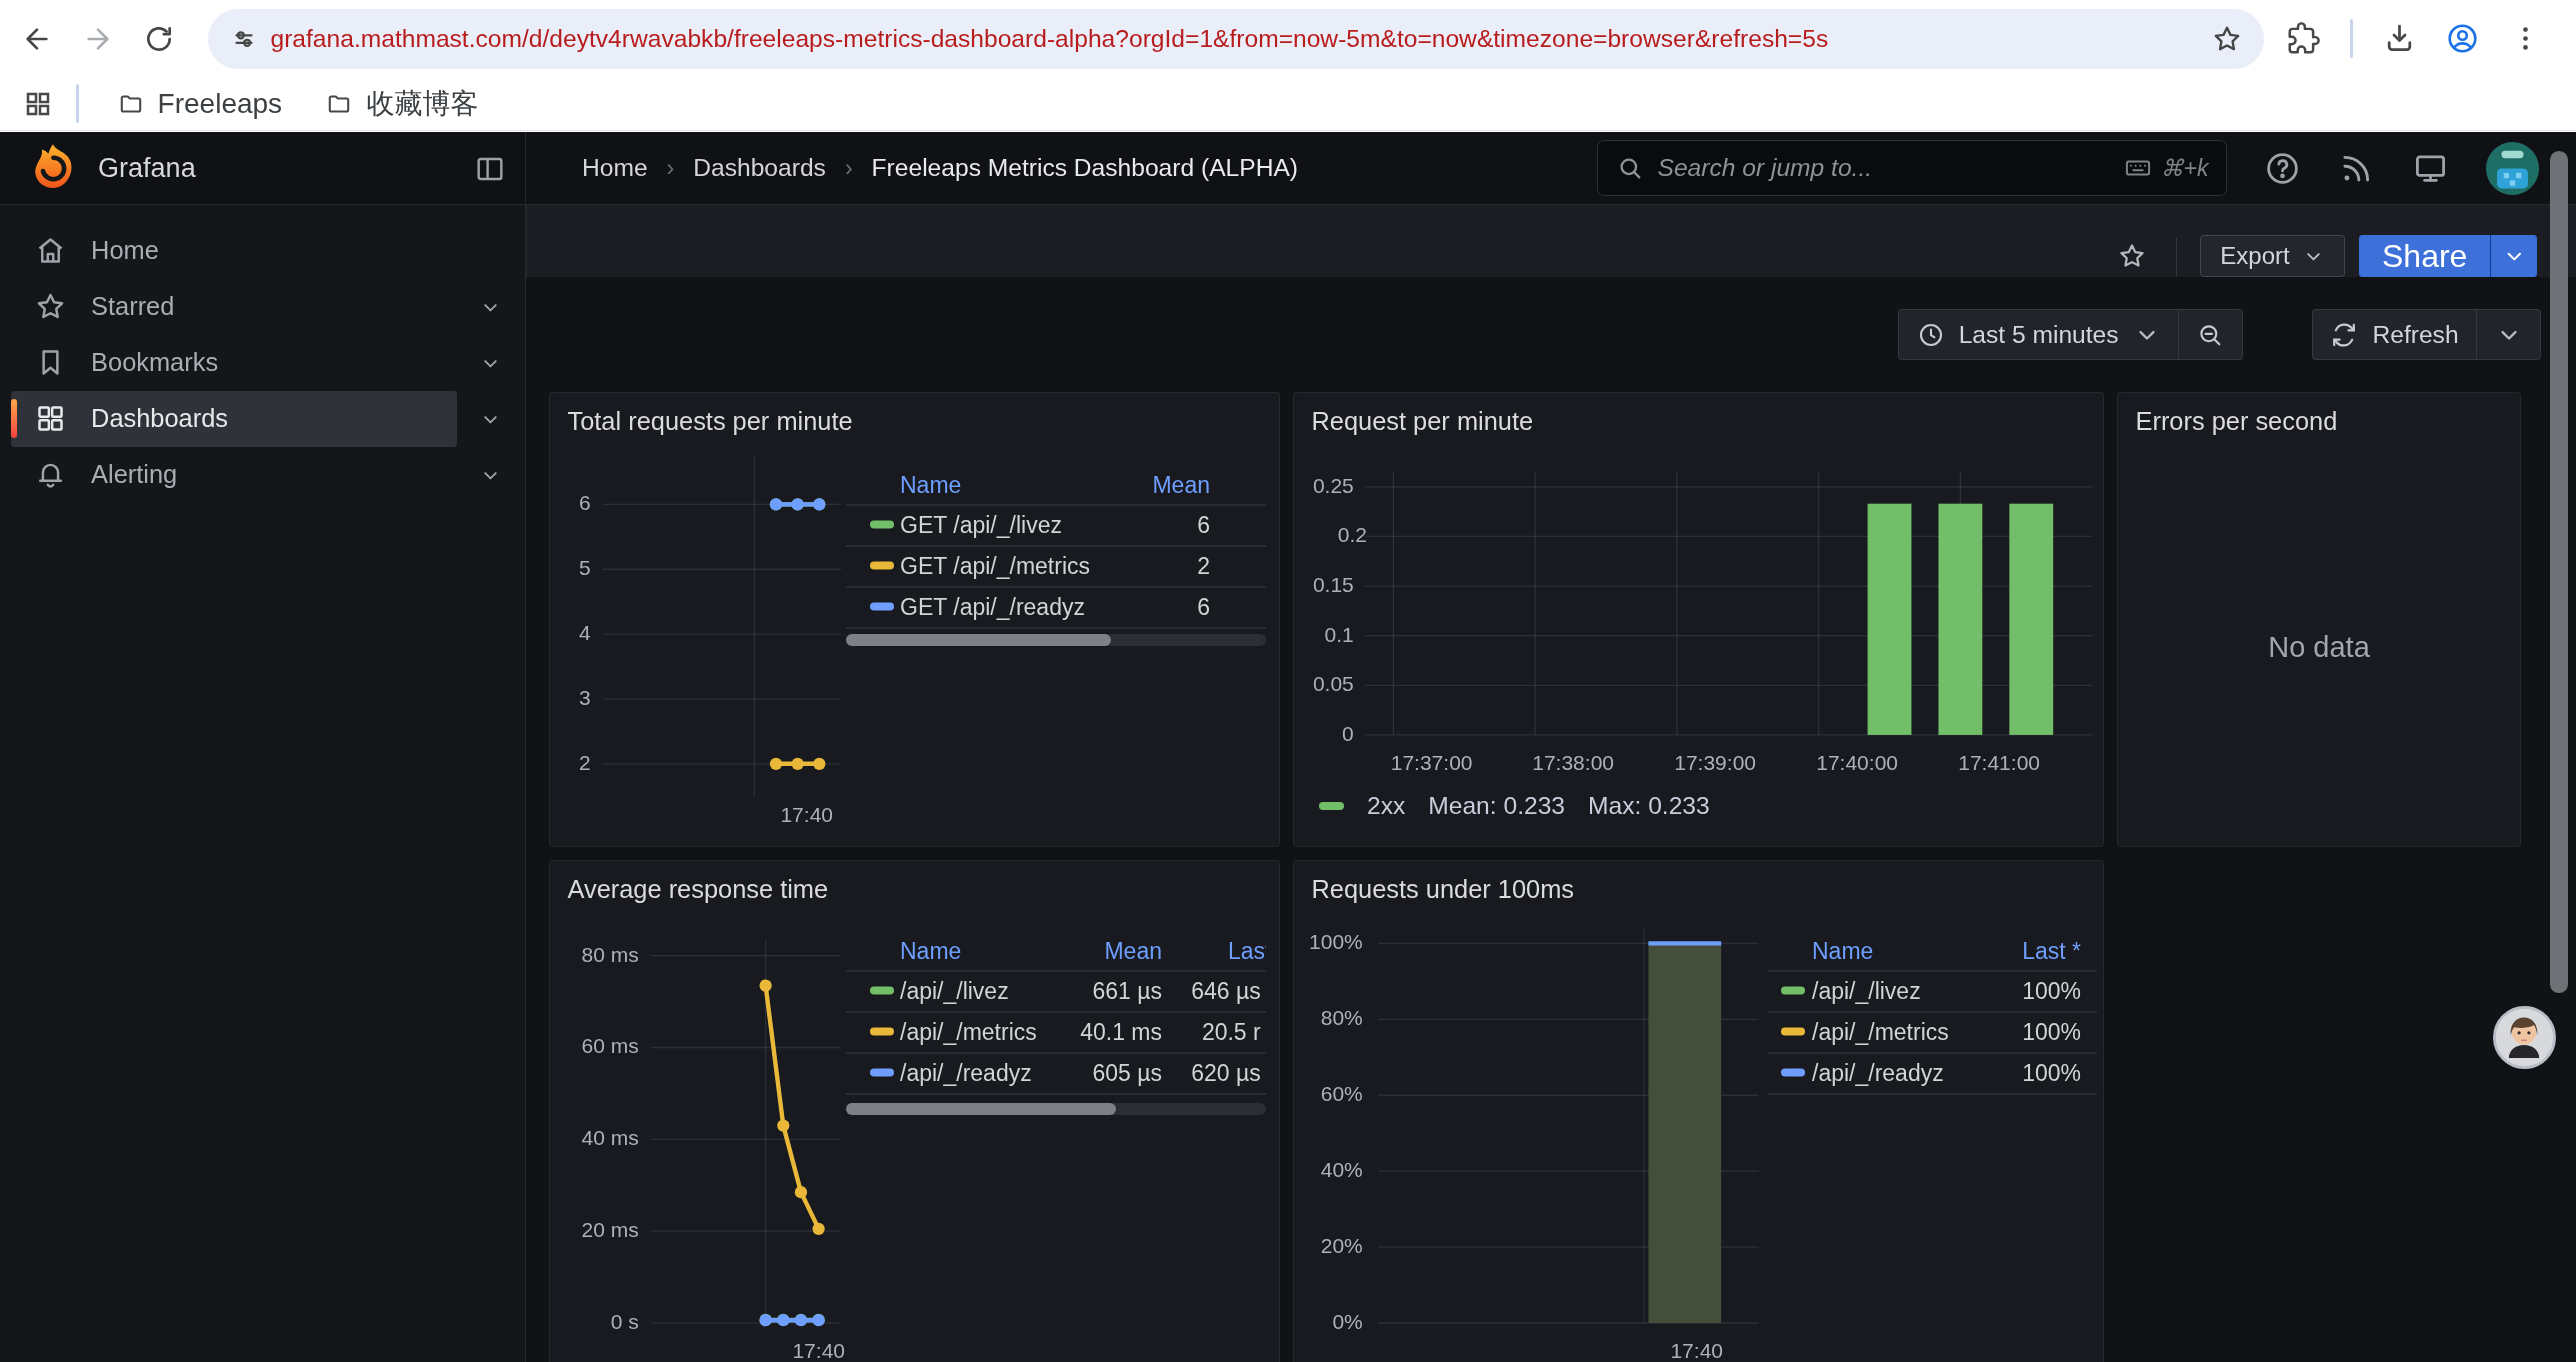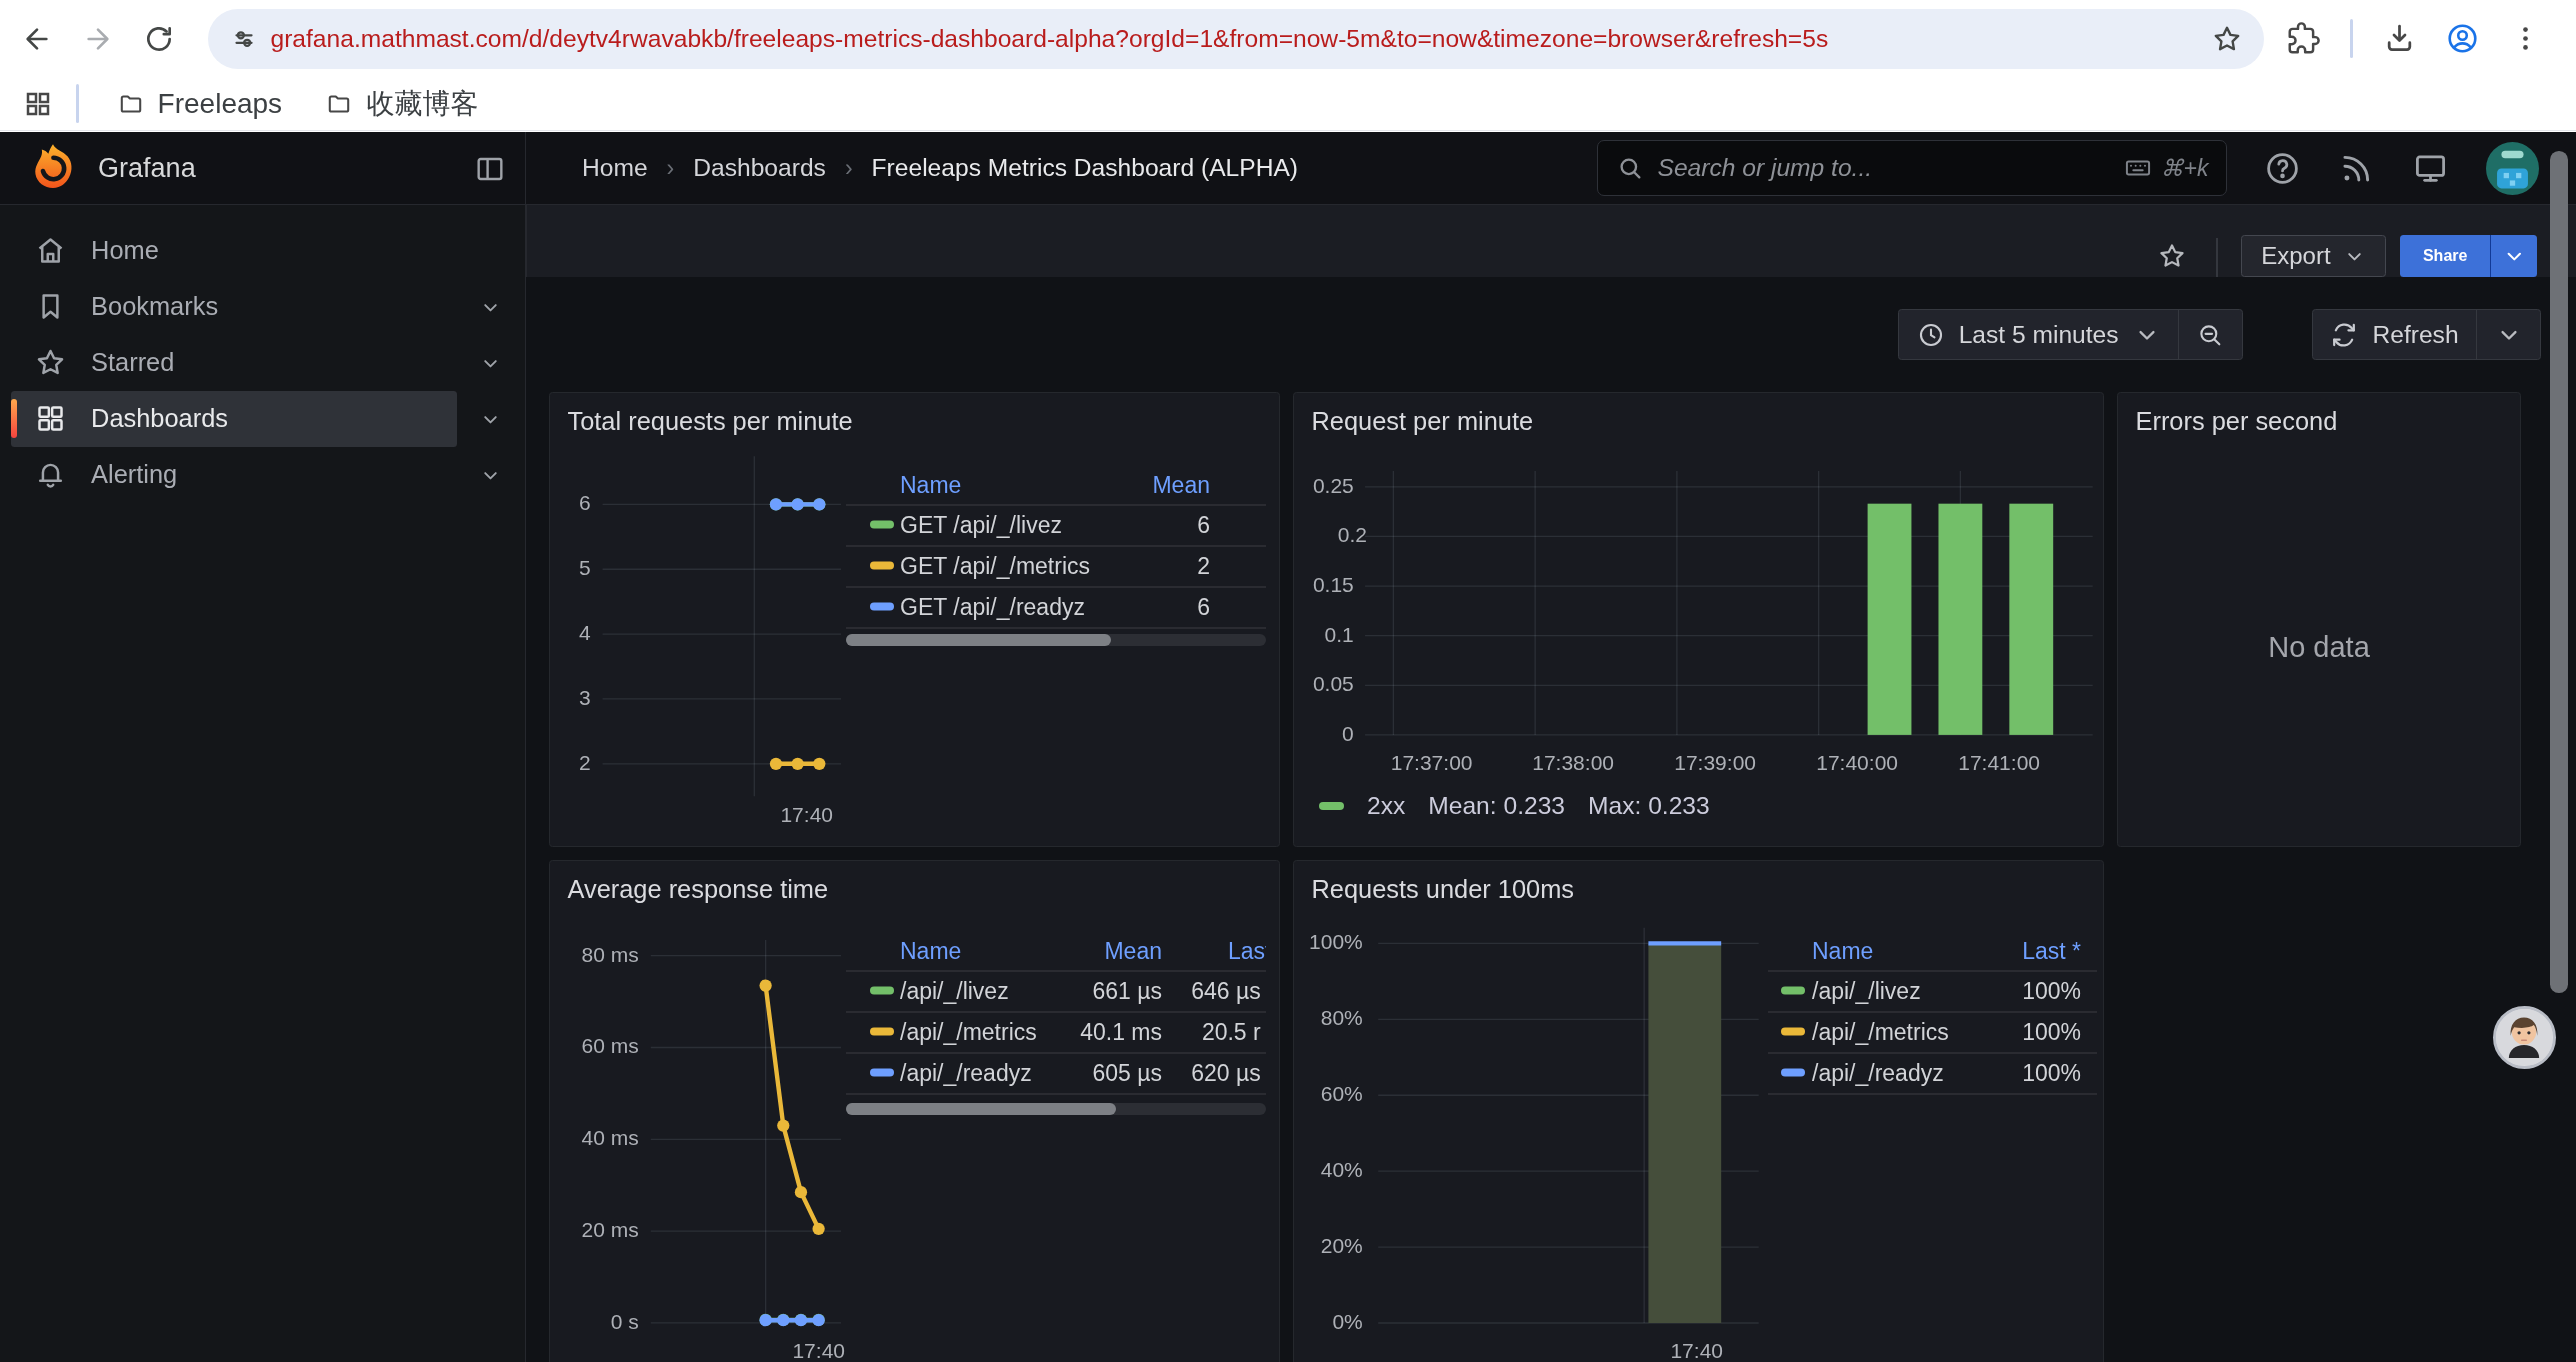"Share" .btn-share .main { font-size: 16px -> 32px; font-weight: 700 -> 400 }
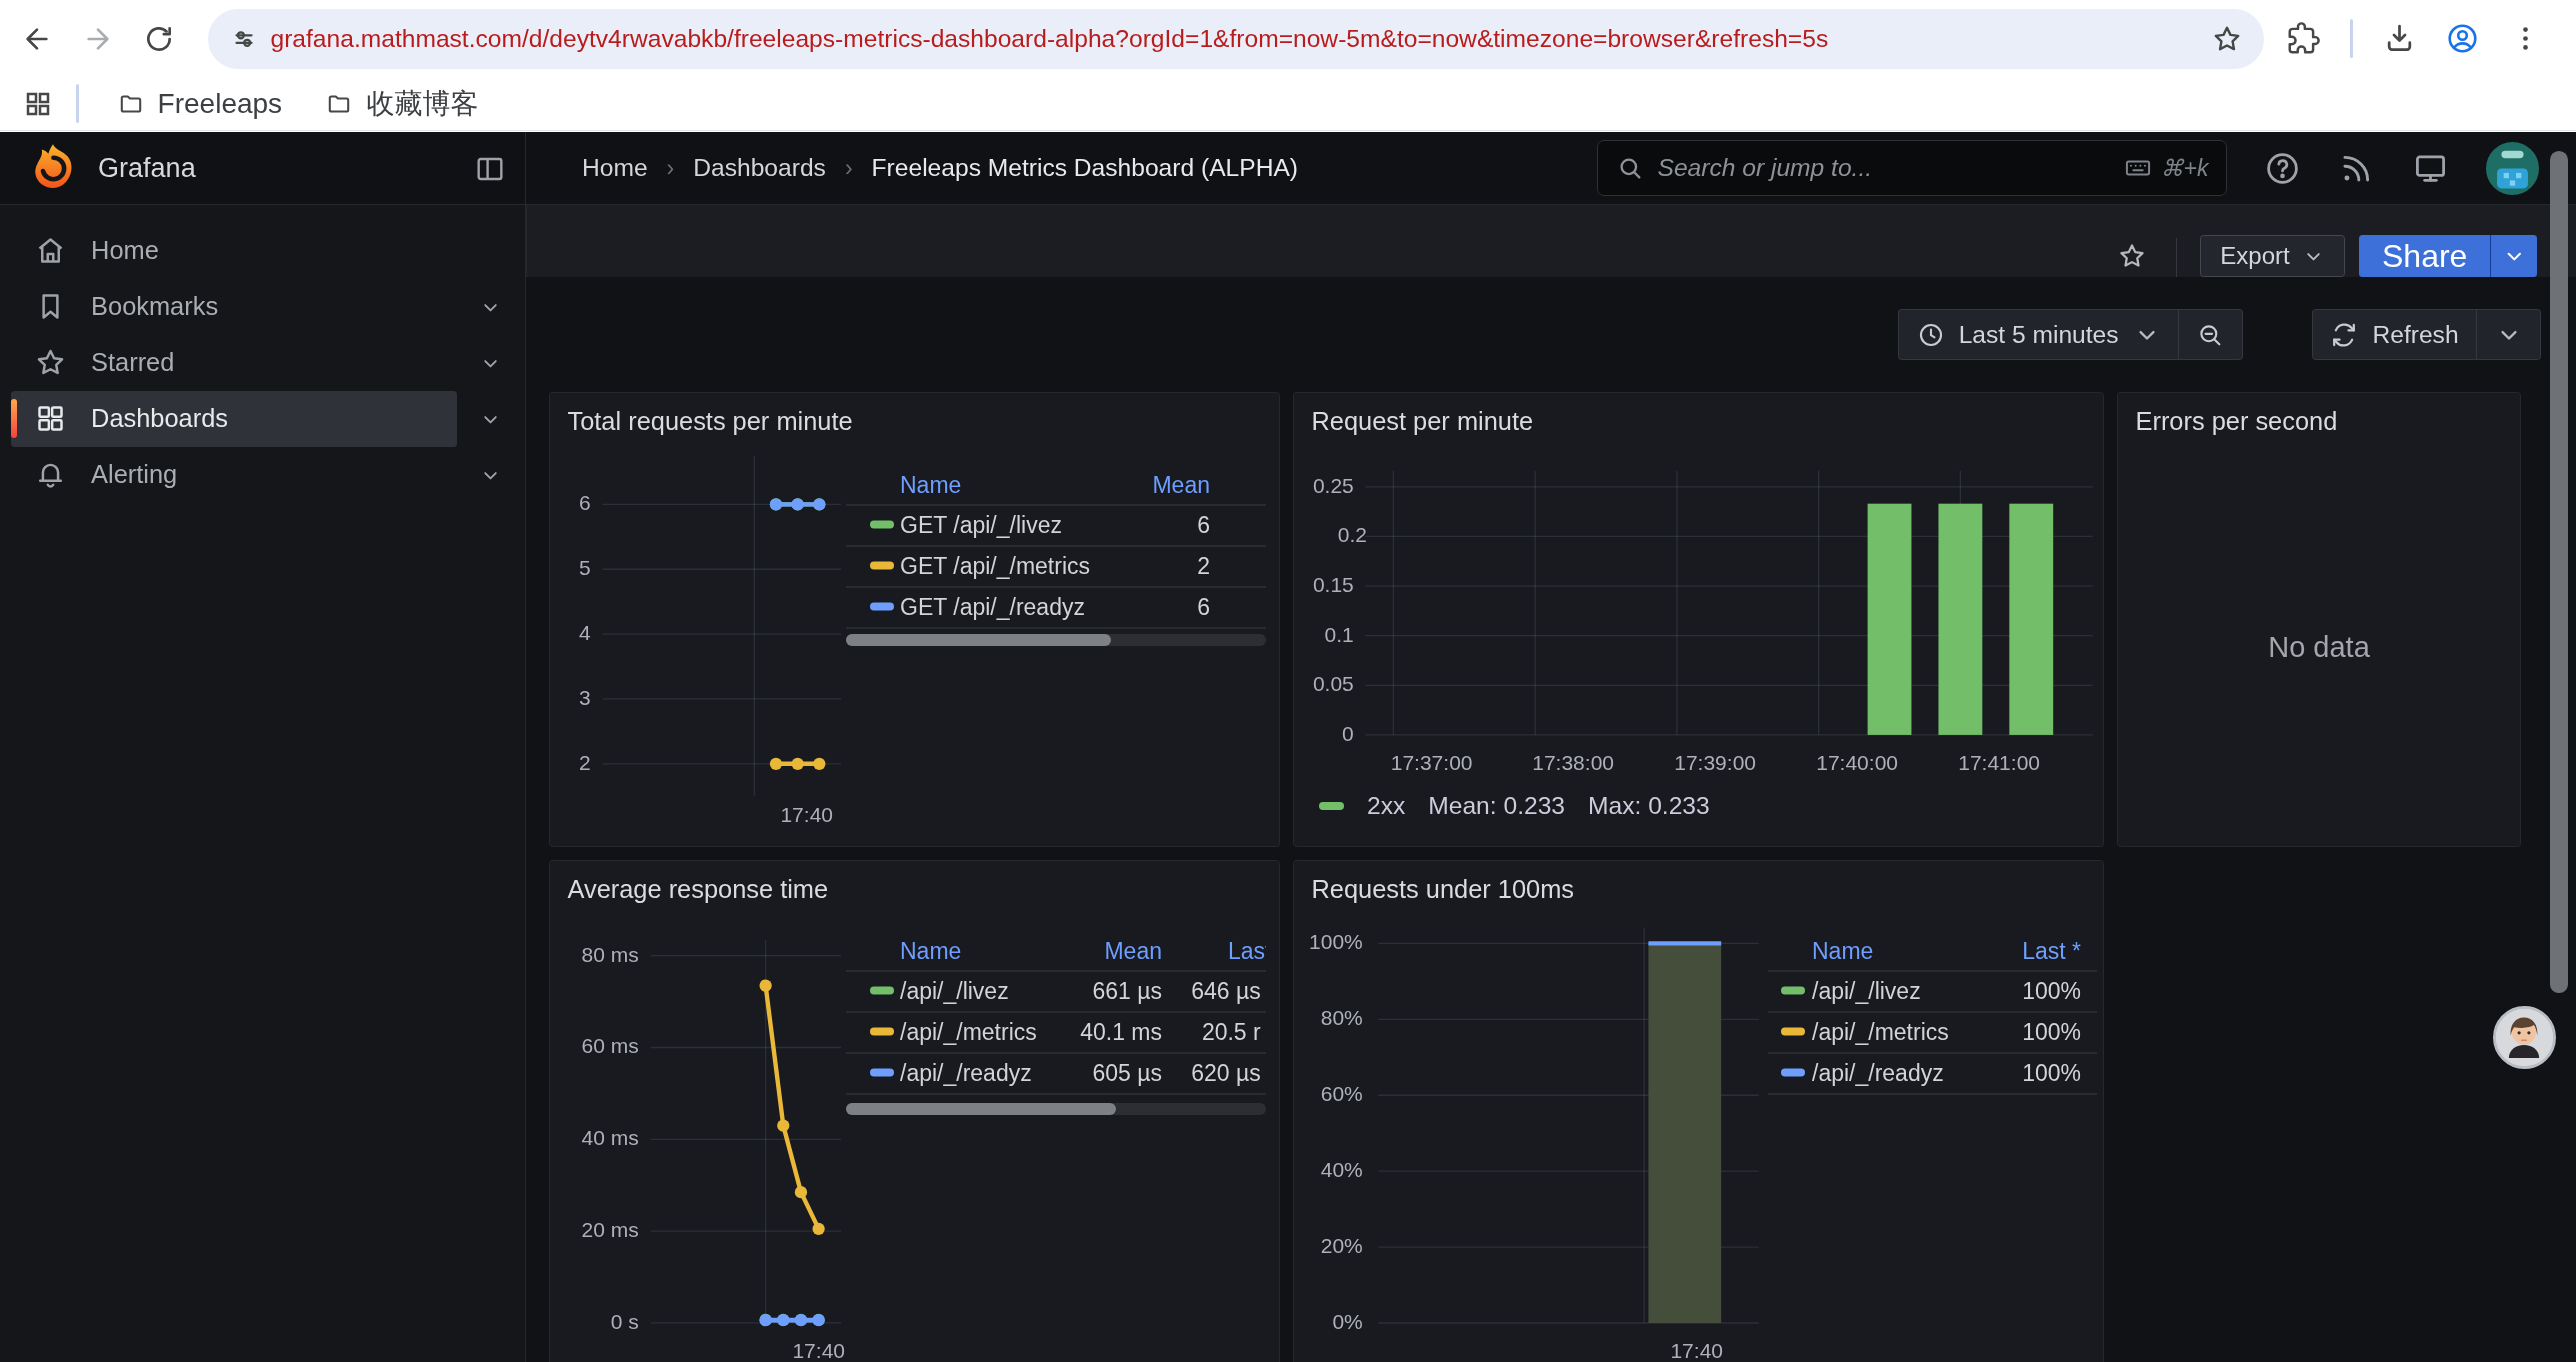"Bookmarks" div.side-item { order: before "Starred" -> after "Starred" }
